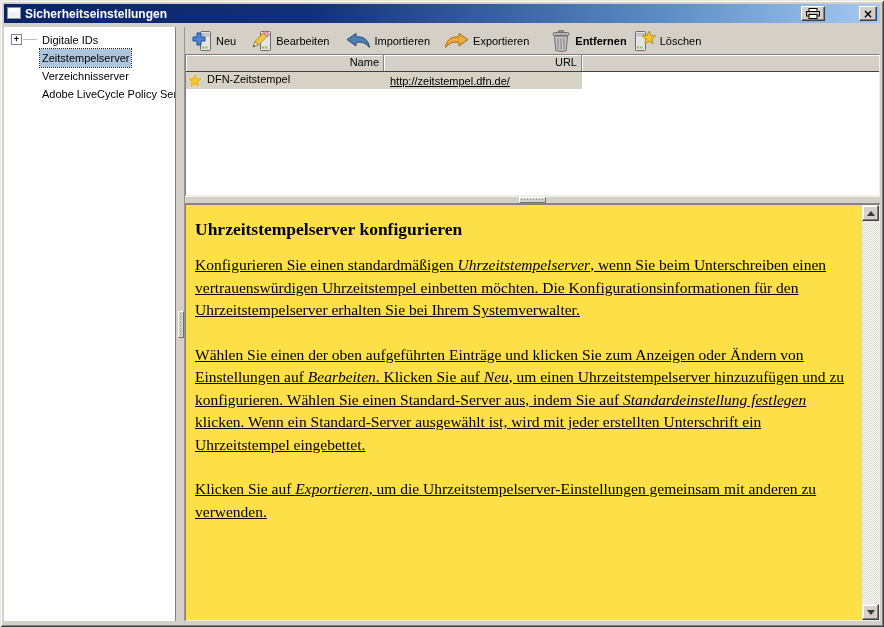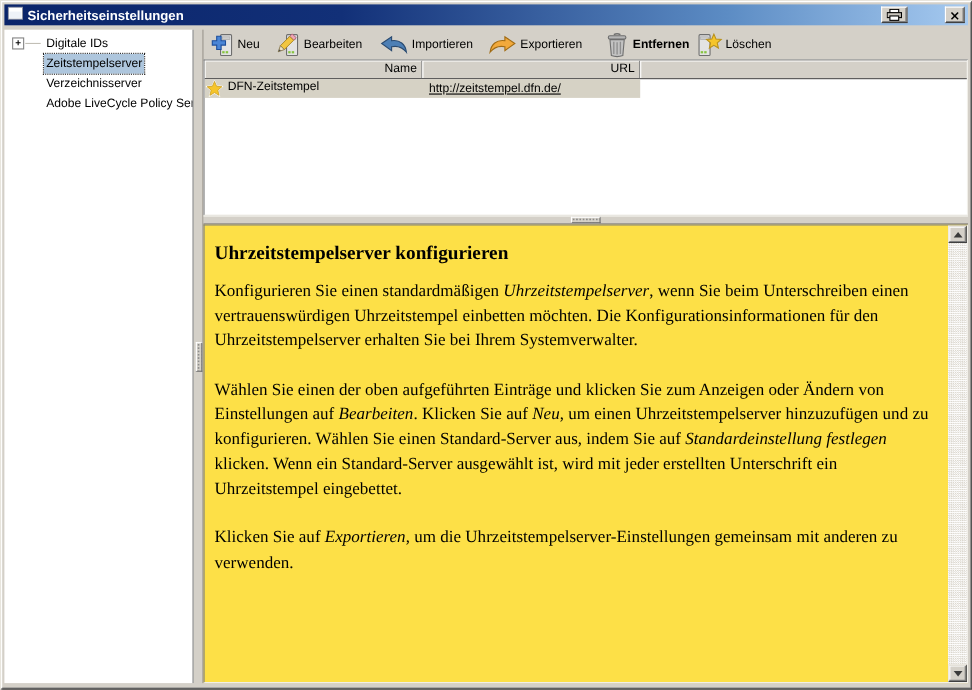"Konfigurieren Sie einen standardmäßigen" .panel-text p { text-decoration: none -> underline }
